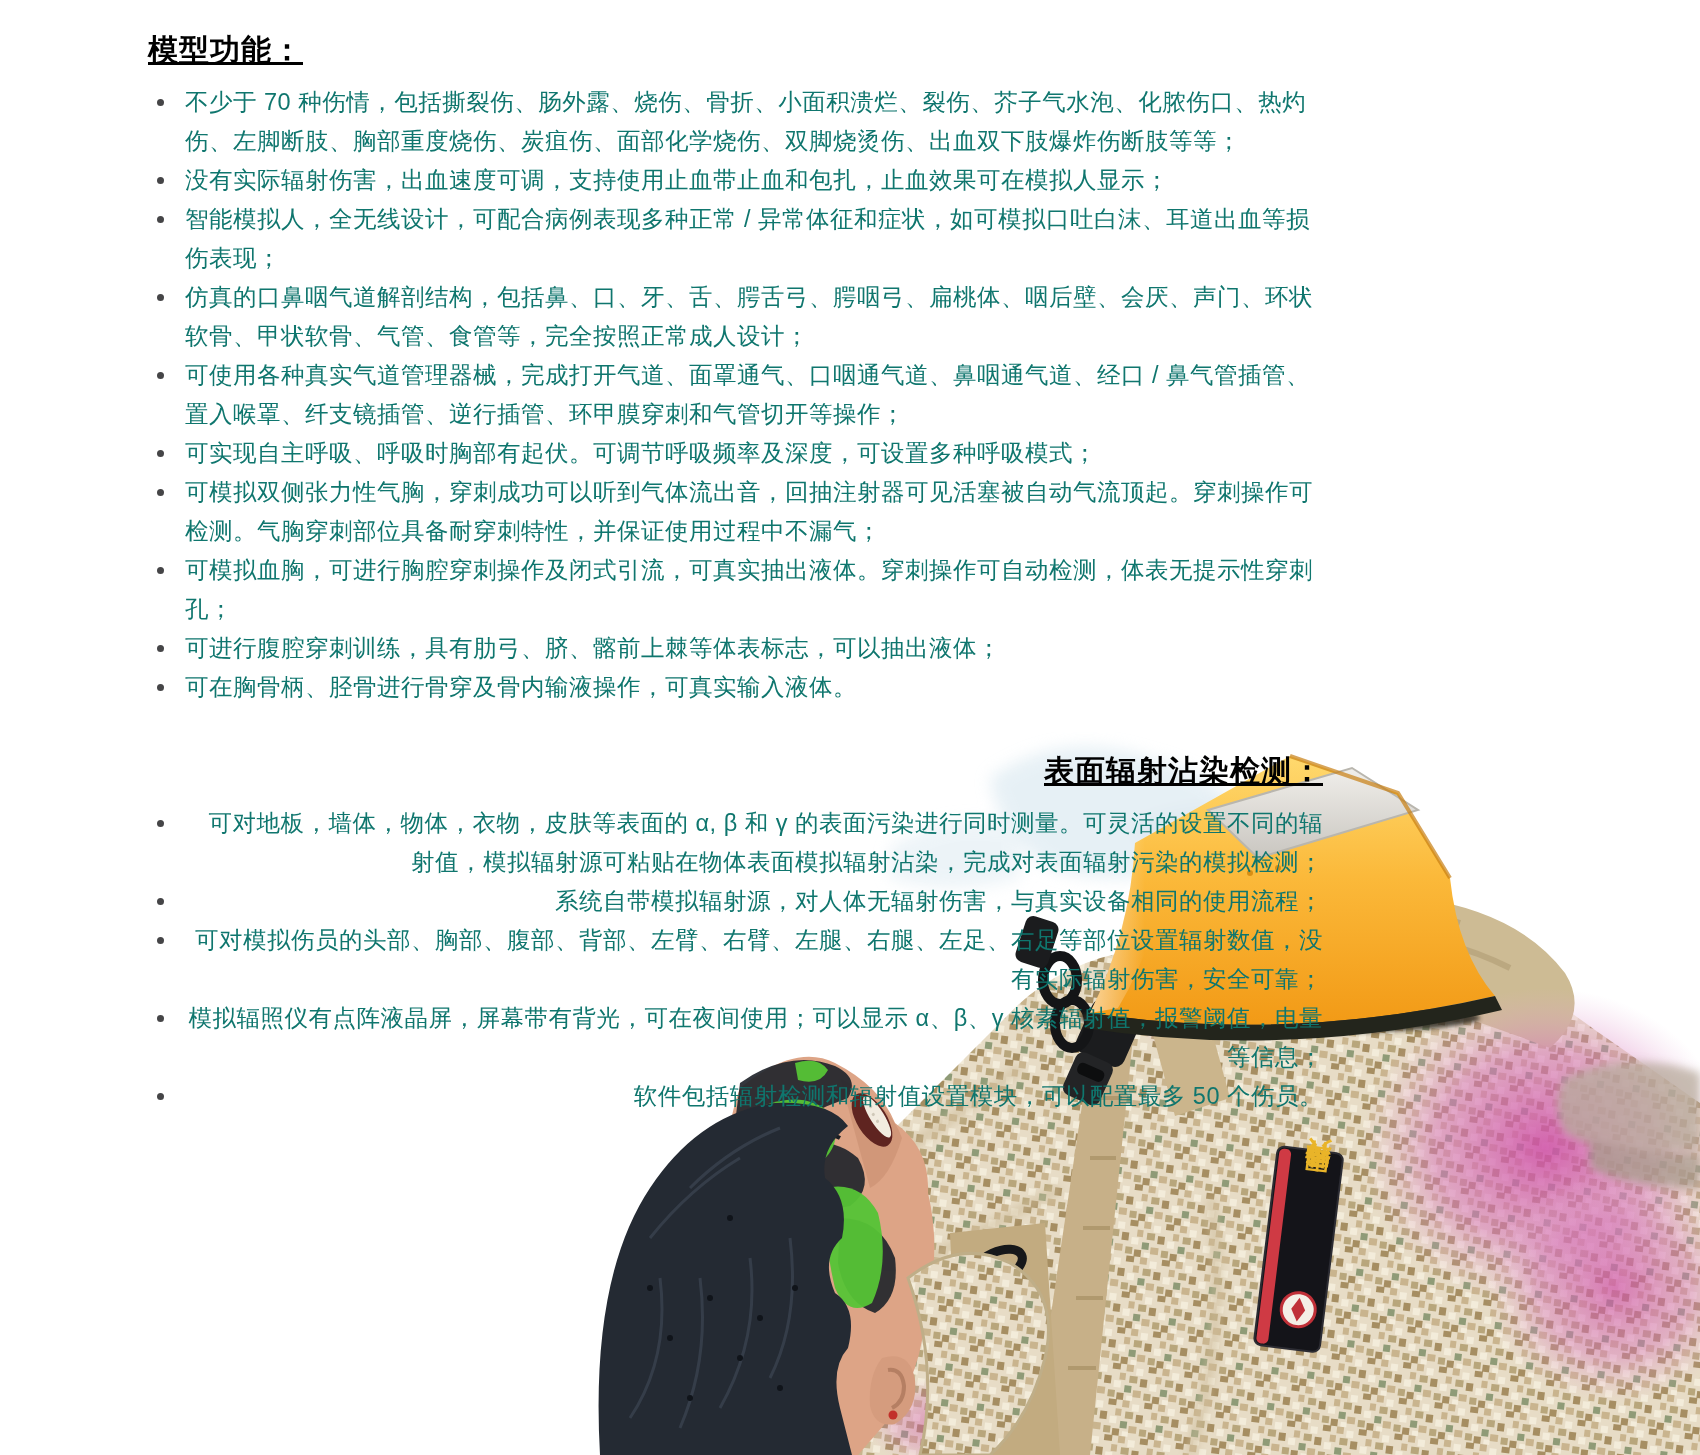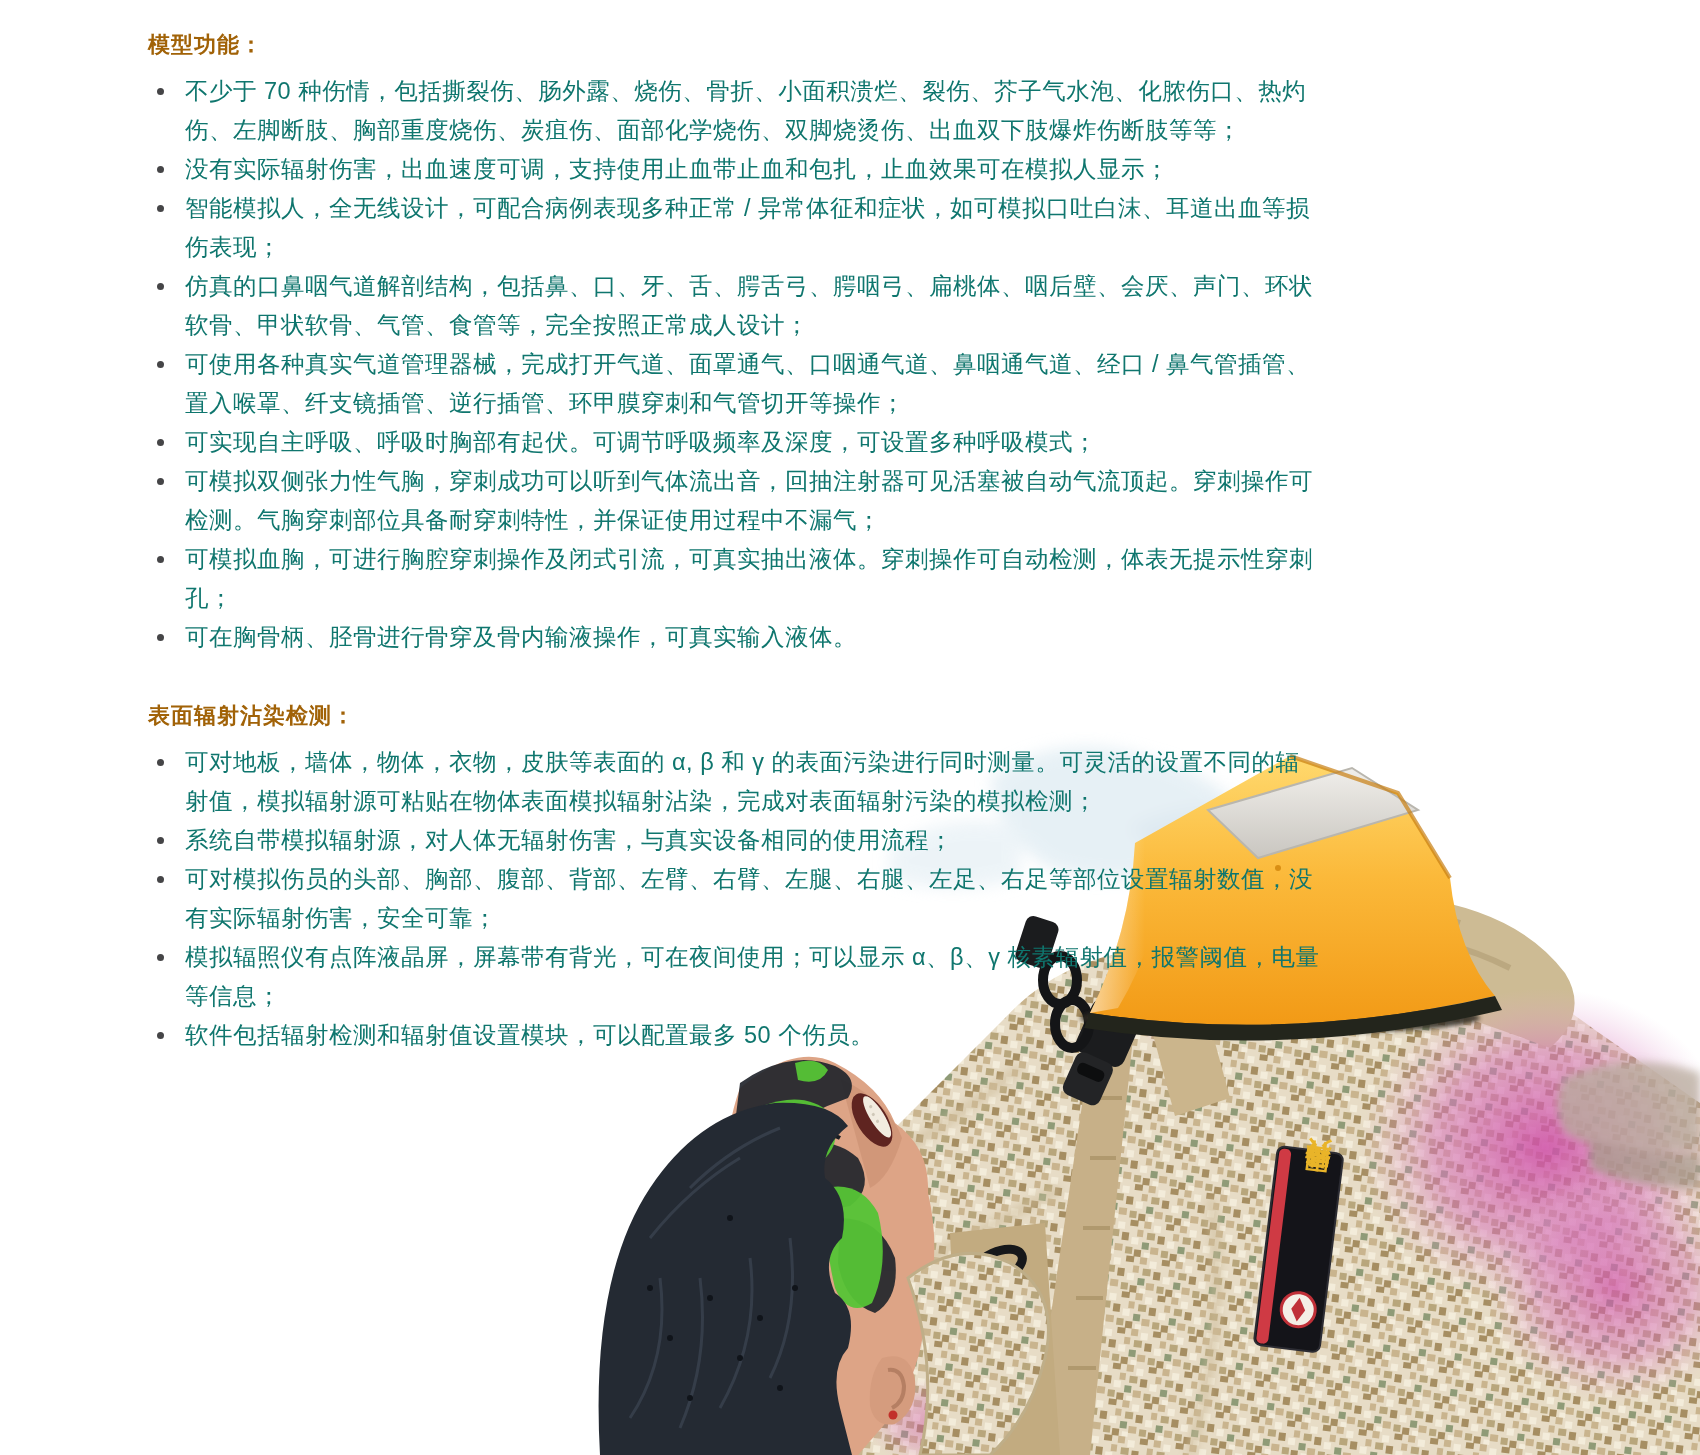"模型功能：" h2.sec-heading { color: #a16207 -> #000000; font-size: 22px -> 30px; text-decoration: none -> underline }
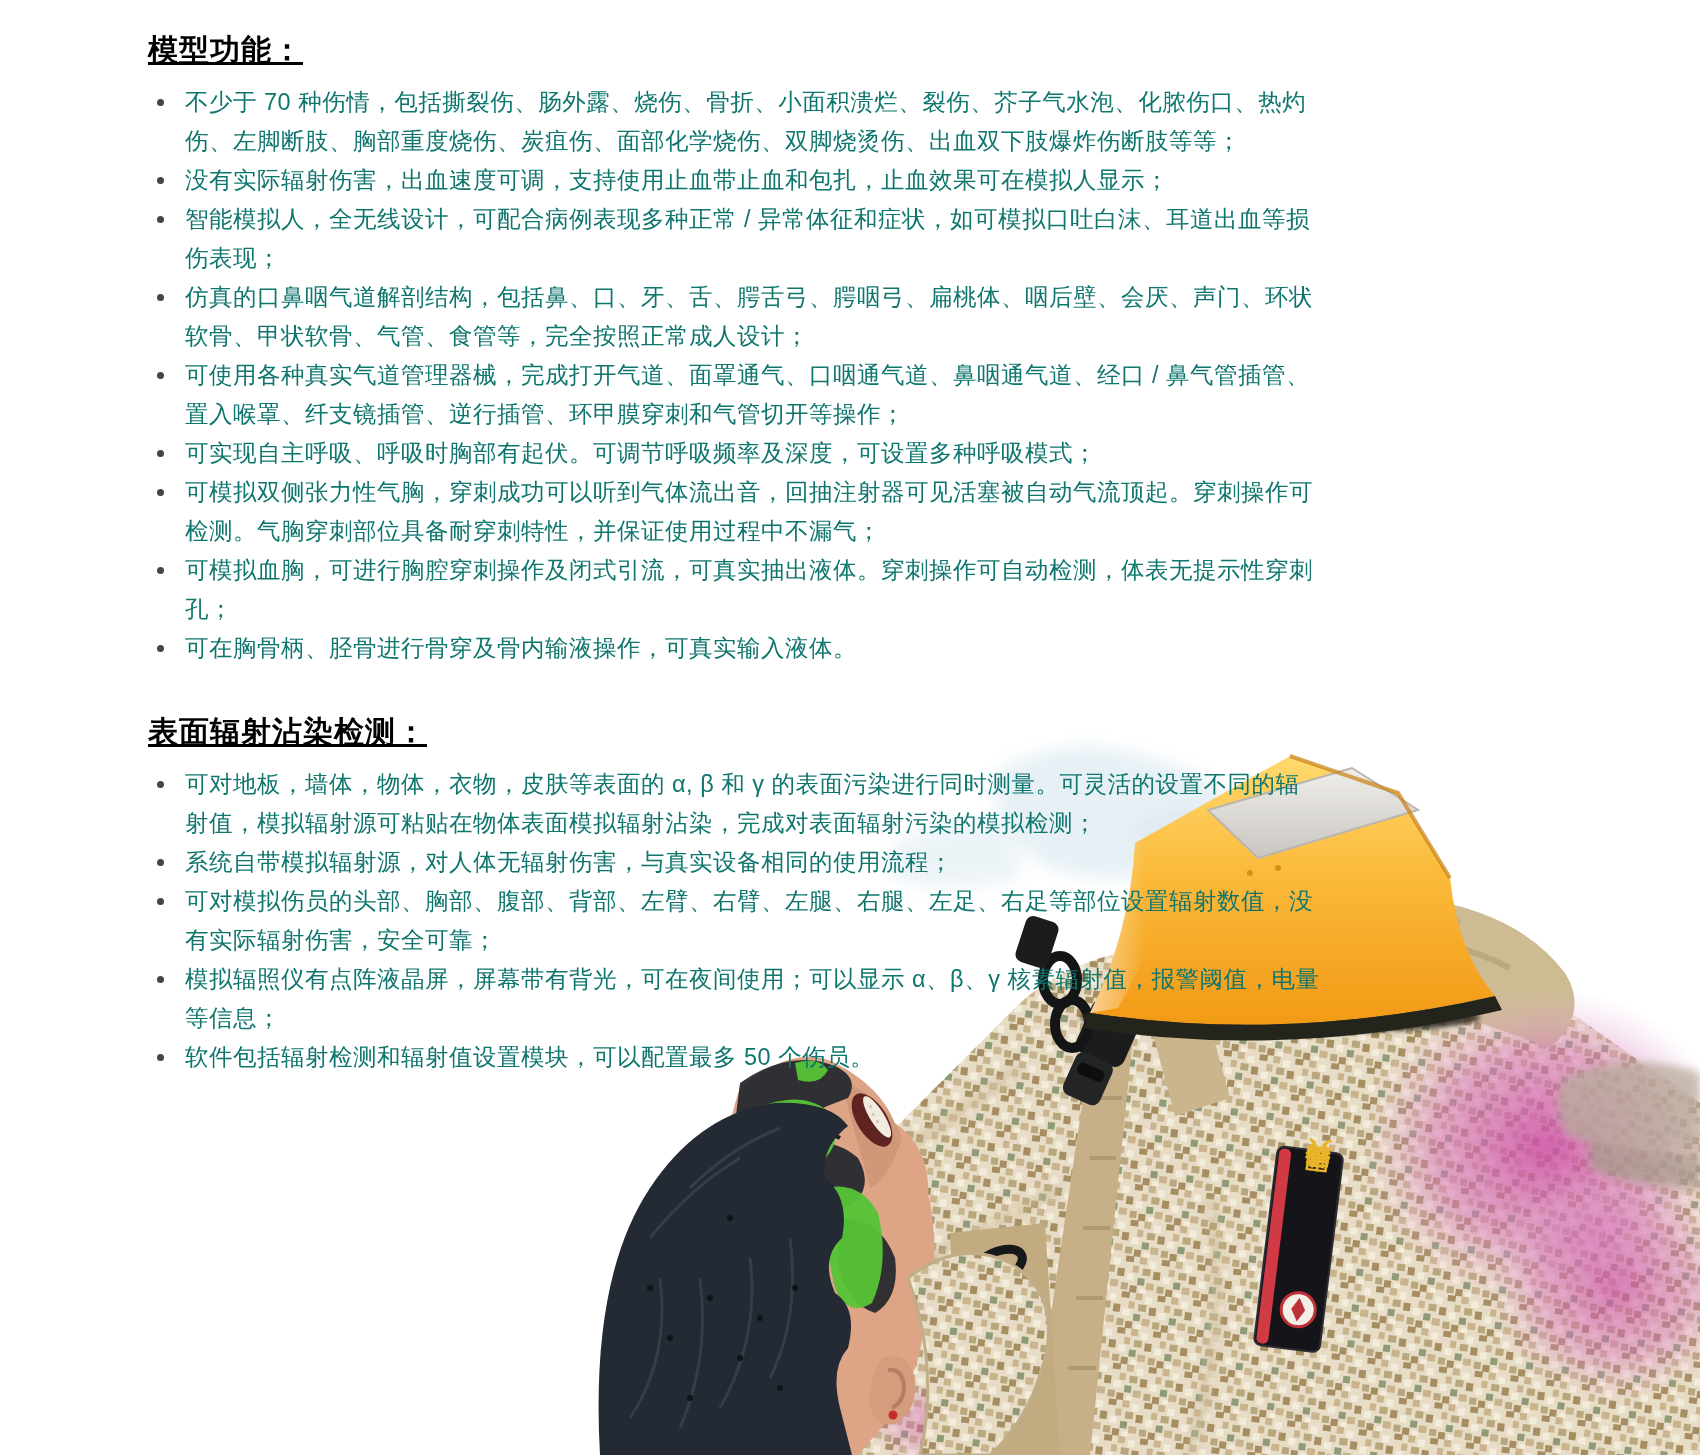"可进行腹腔穿刺训练，具有肋弓、脐、髂前上棘等体表标志，可以抽出液体；" li { html: none -> <li><span>可进行腹腔穿刺训练，具有肋弓、脐、髂前上棘等体表标志，可以抽出液体；</span></li> }
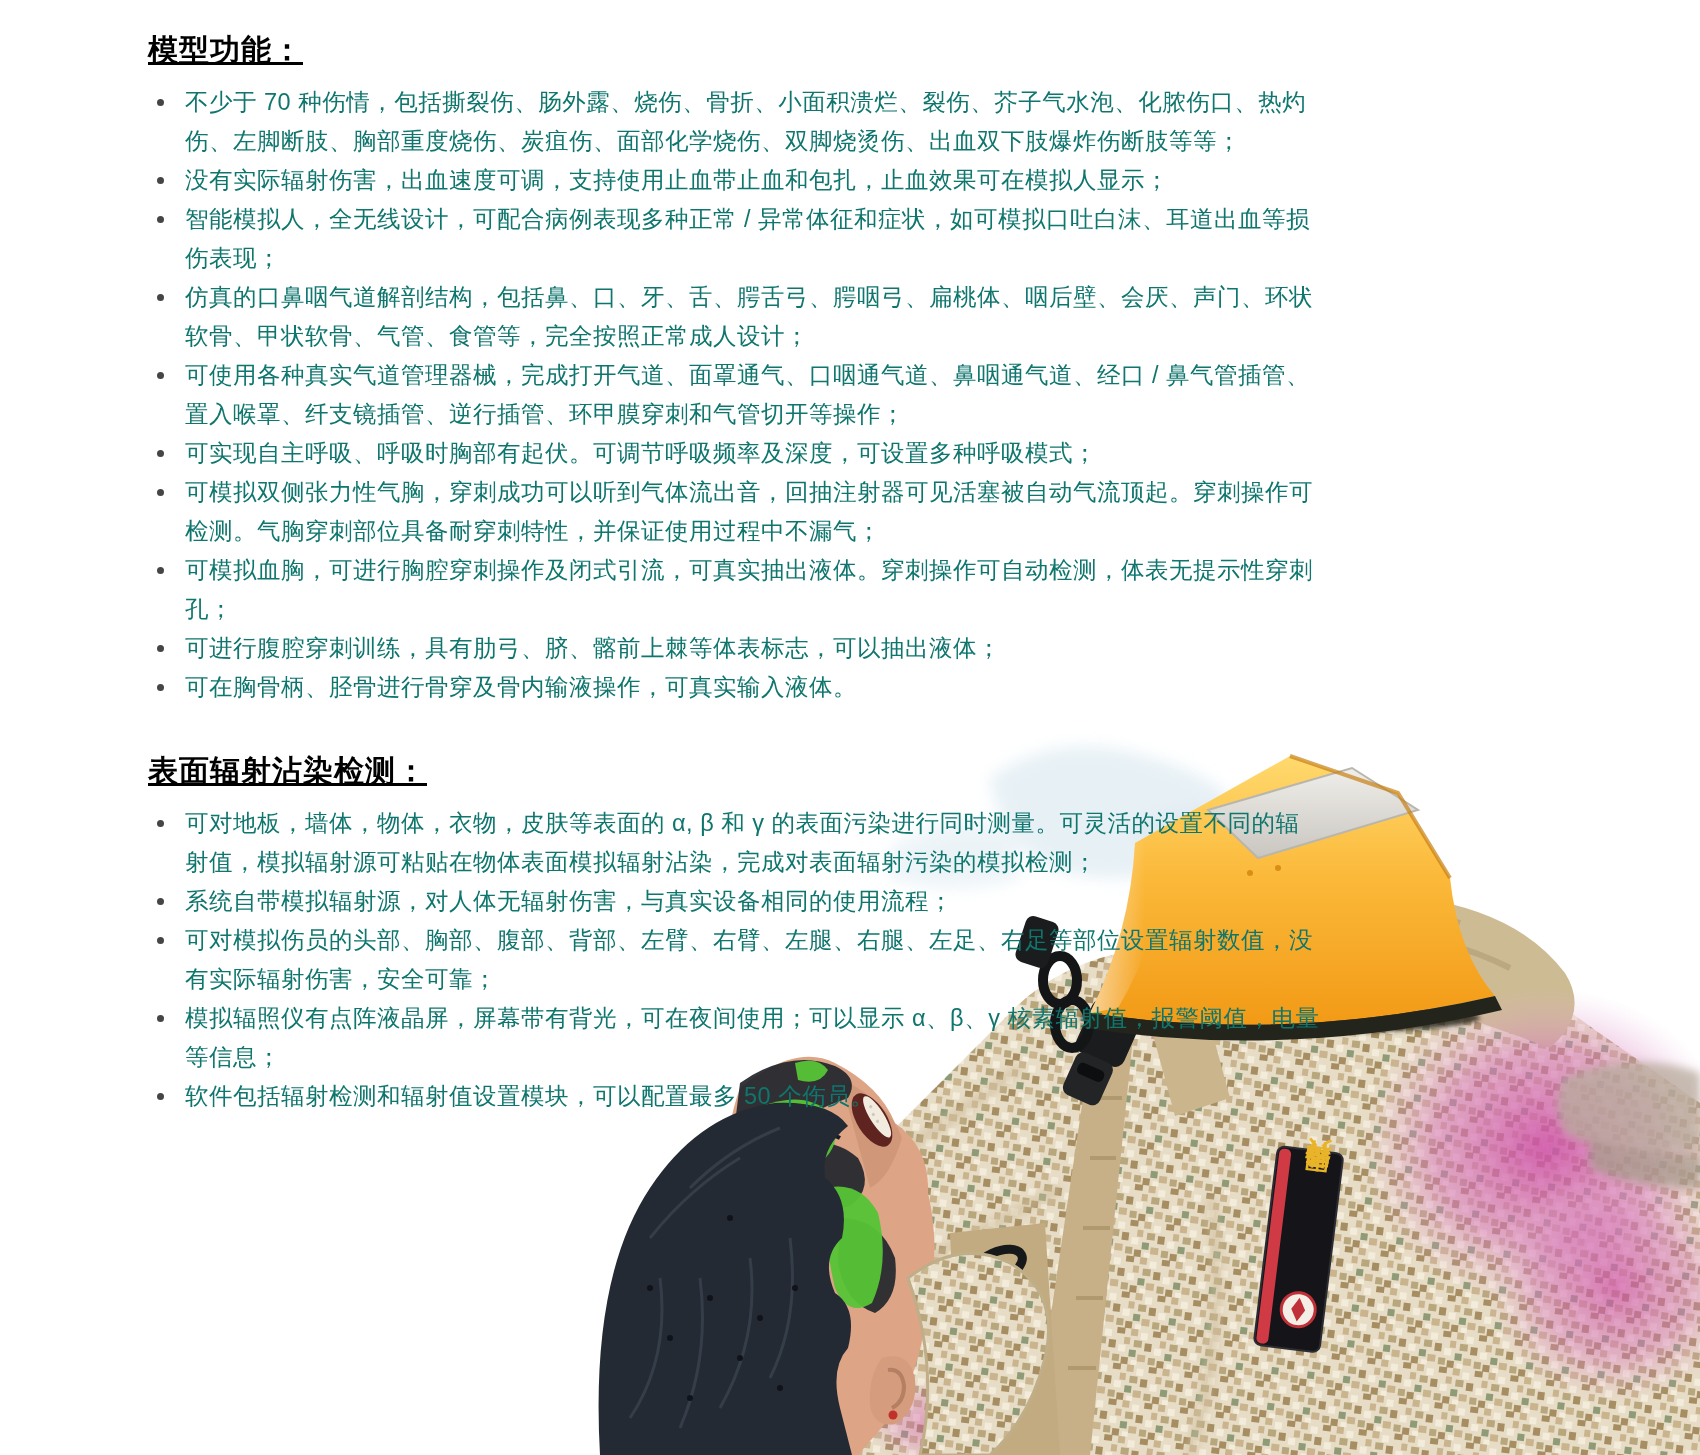"表面辐射沾染检测：" section + section { text-align: none -> right }
